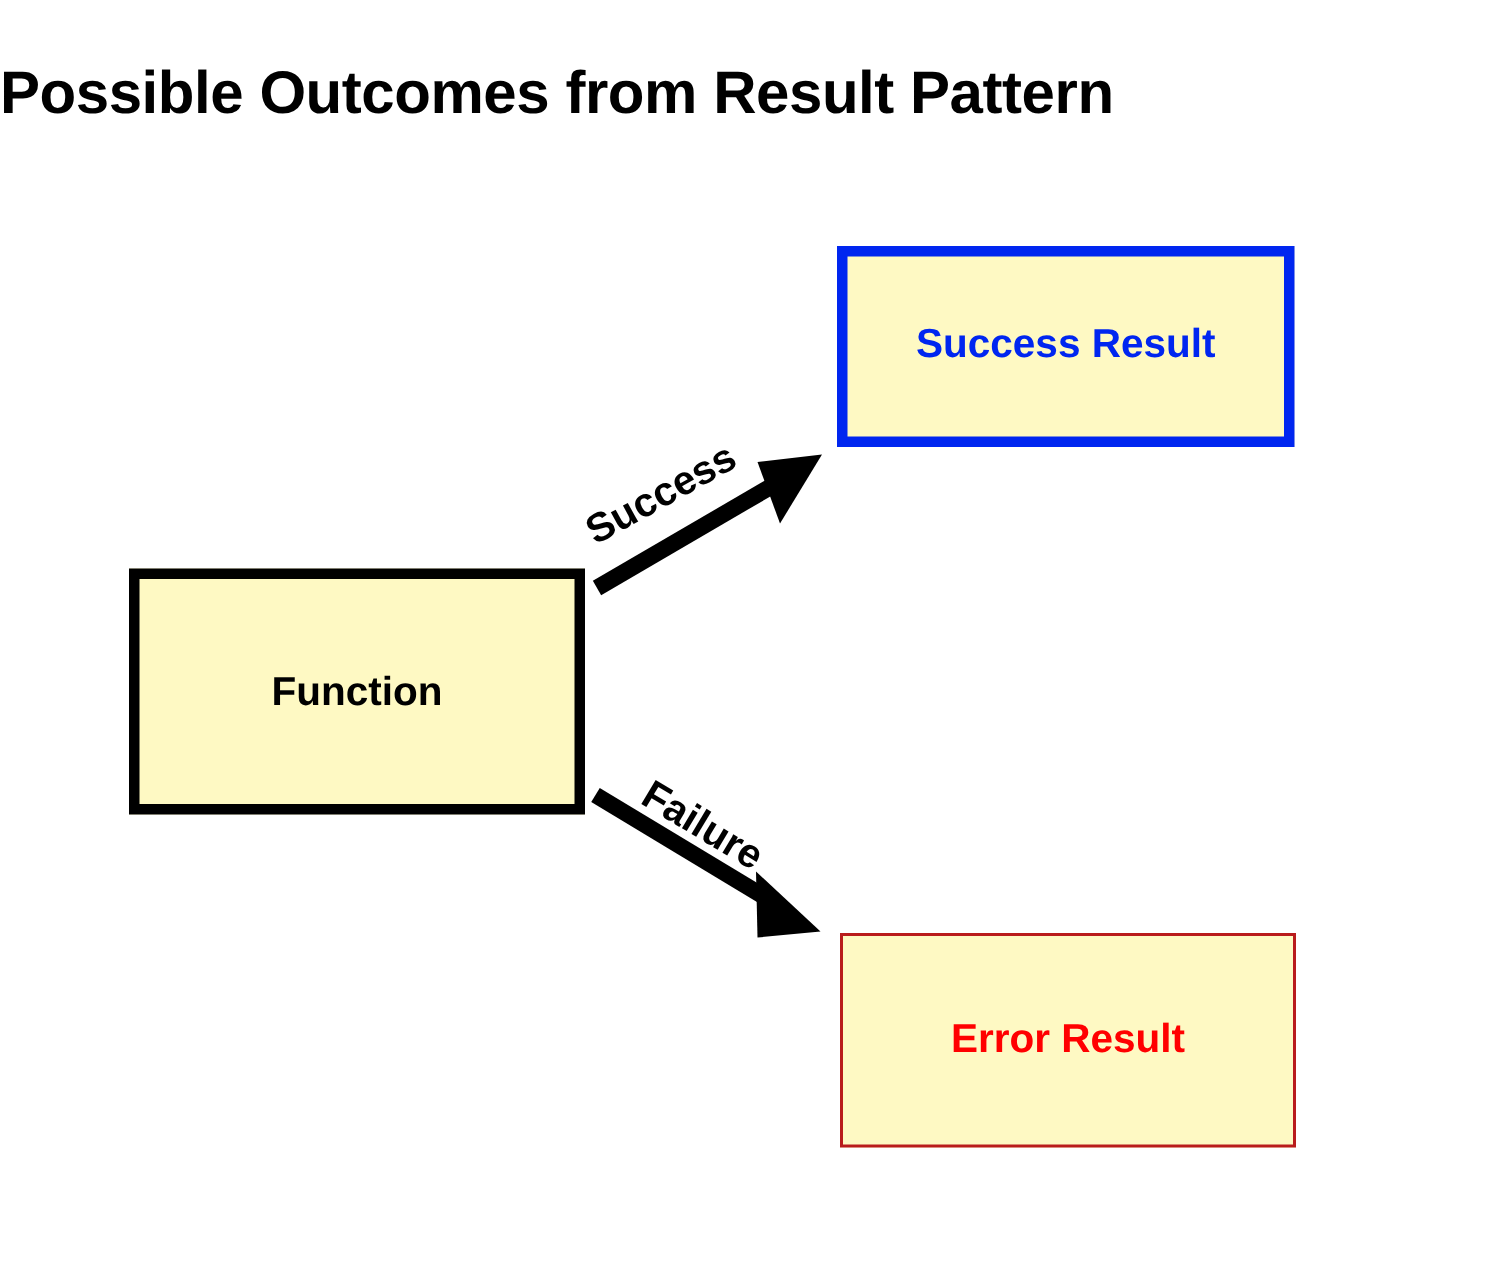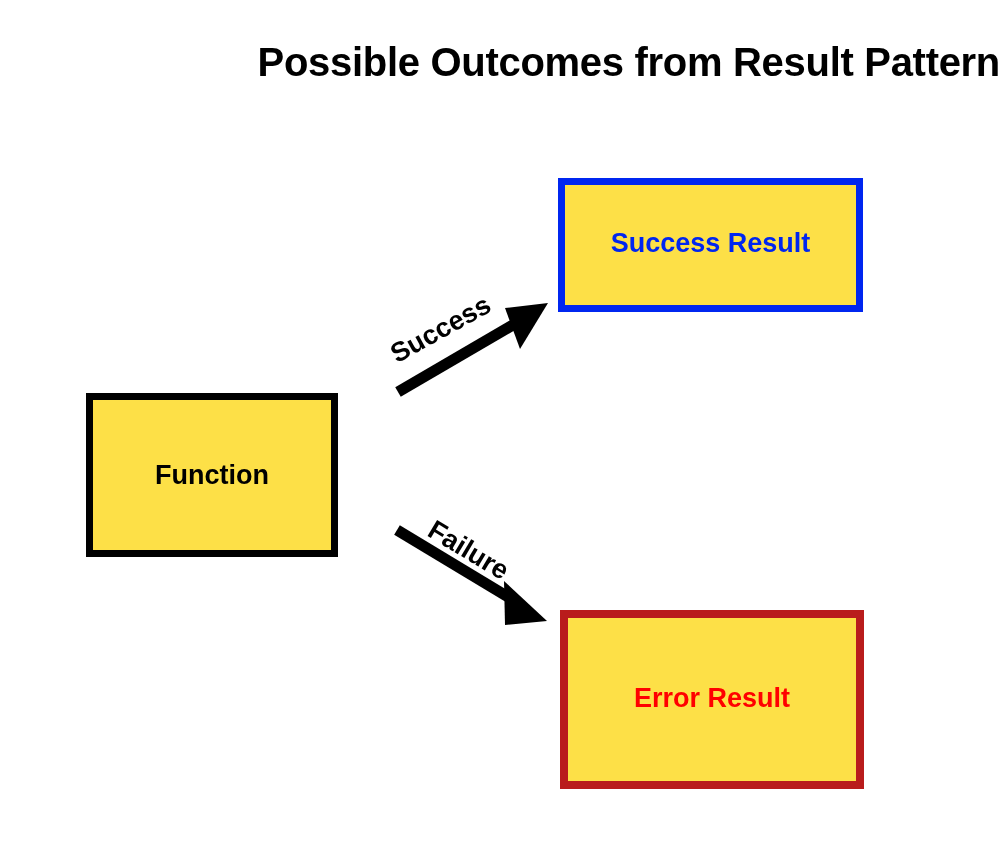"Possible Outcomes from Result Pattern" .title { text-align: right -> left }
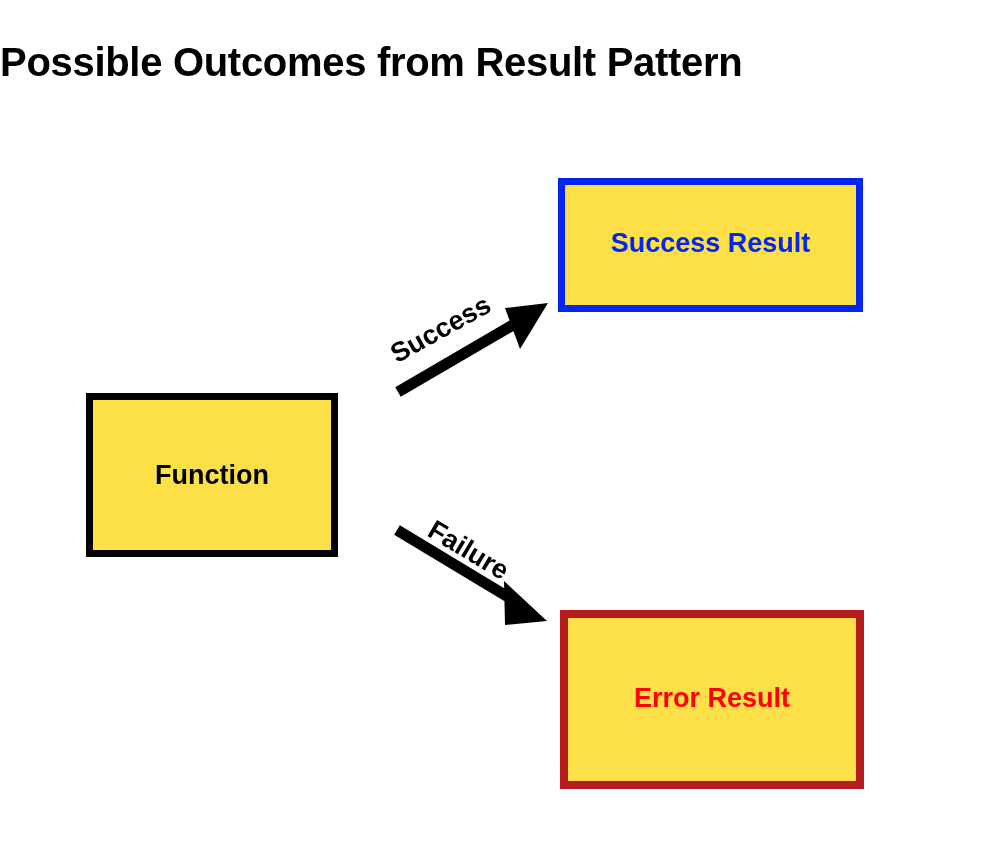"Success Result" .node { background: #fde047 -> #fef9c3; margin-top: 14px -> none }
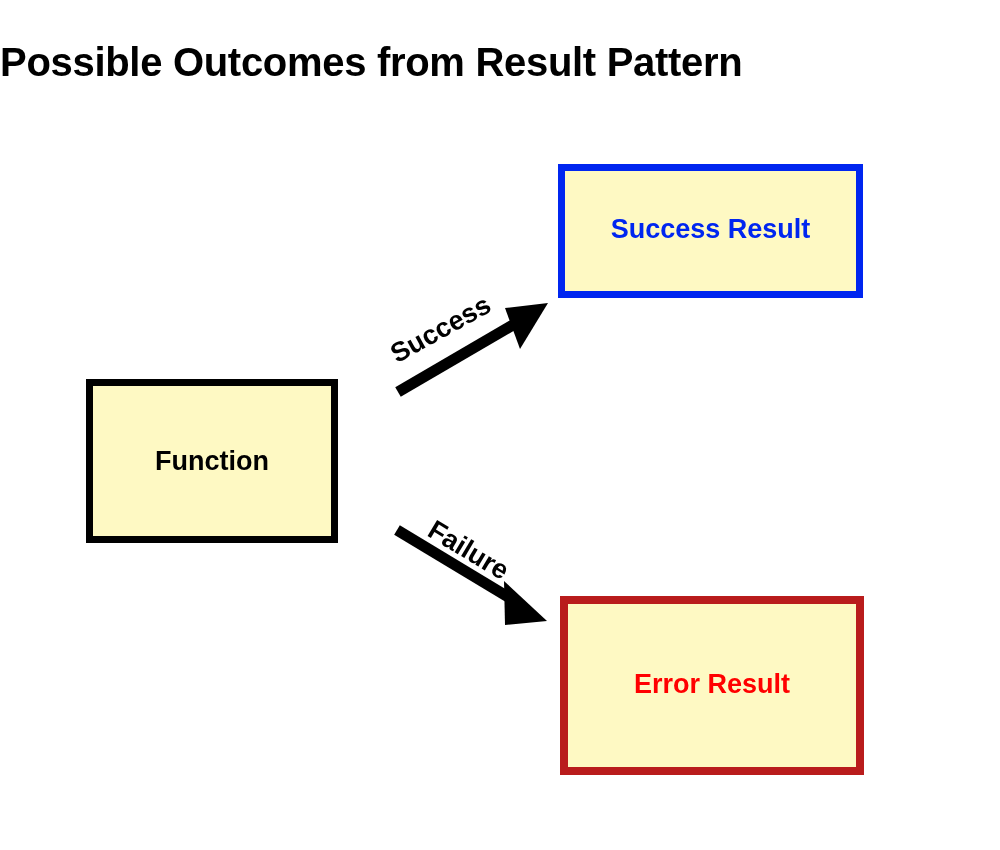"Function" #box-function { width: 252px -> 304px }
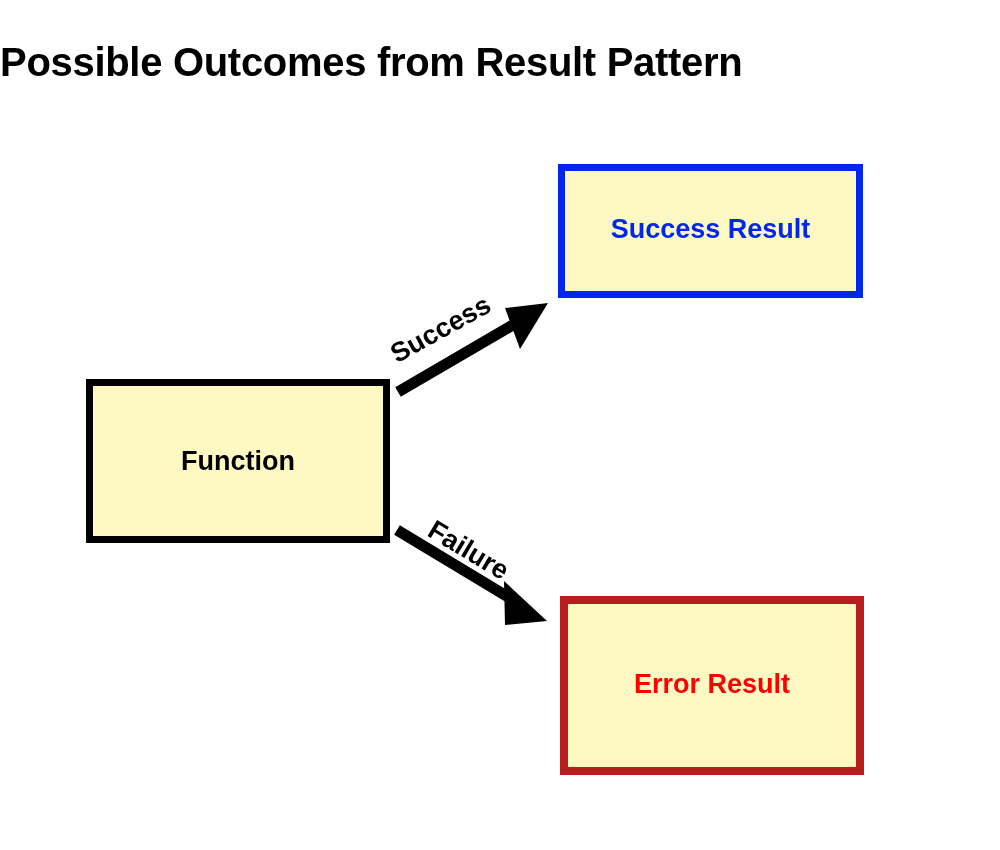"Error Result" #box-error { border: 8px solid #b91c1c -> 2px solid #b91c1c; height: 179px -> 143px; top: 596px -> 622px }
